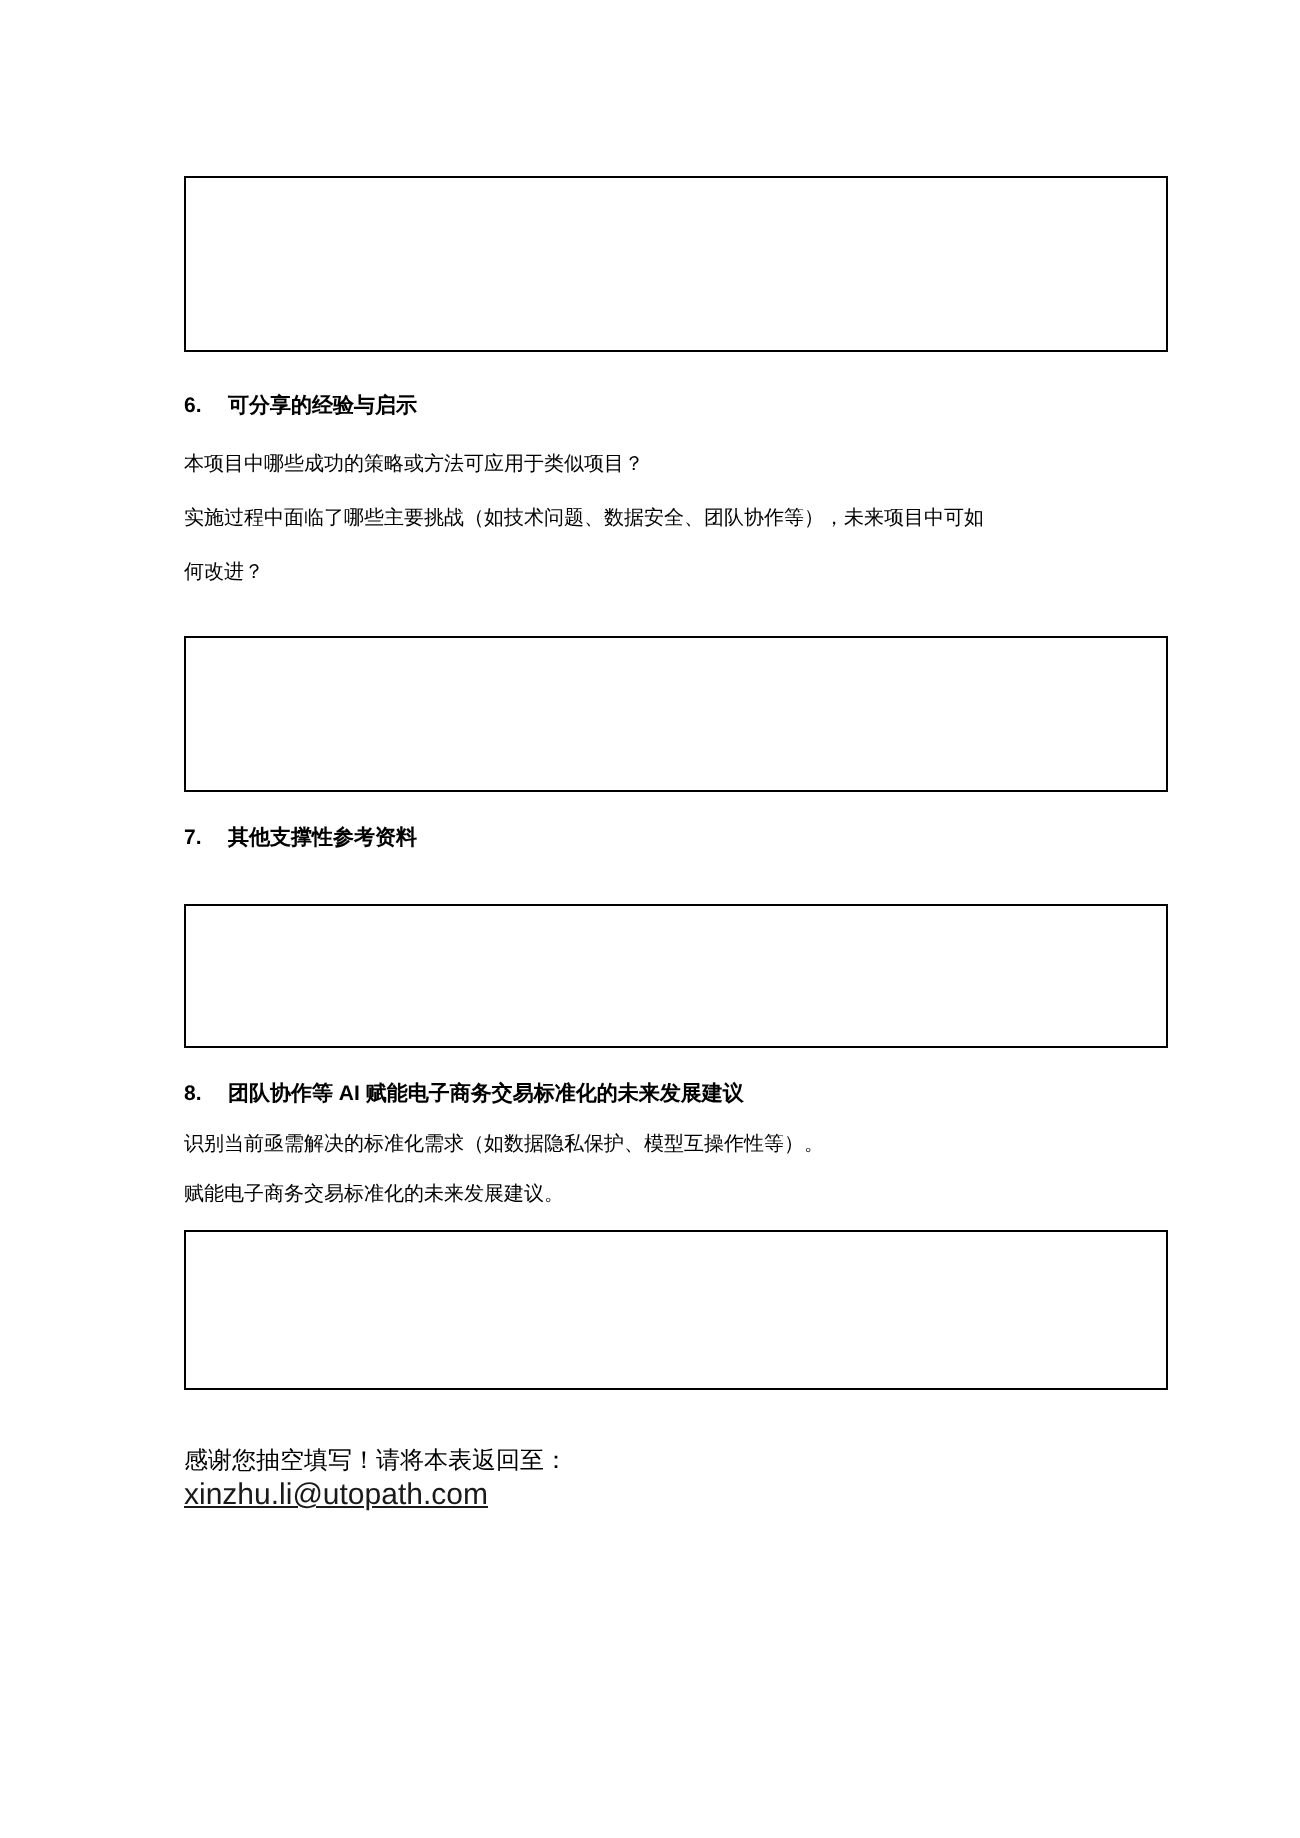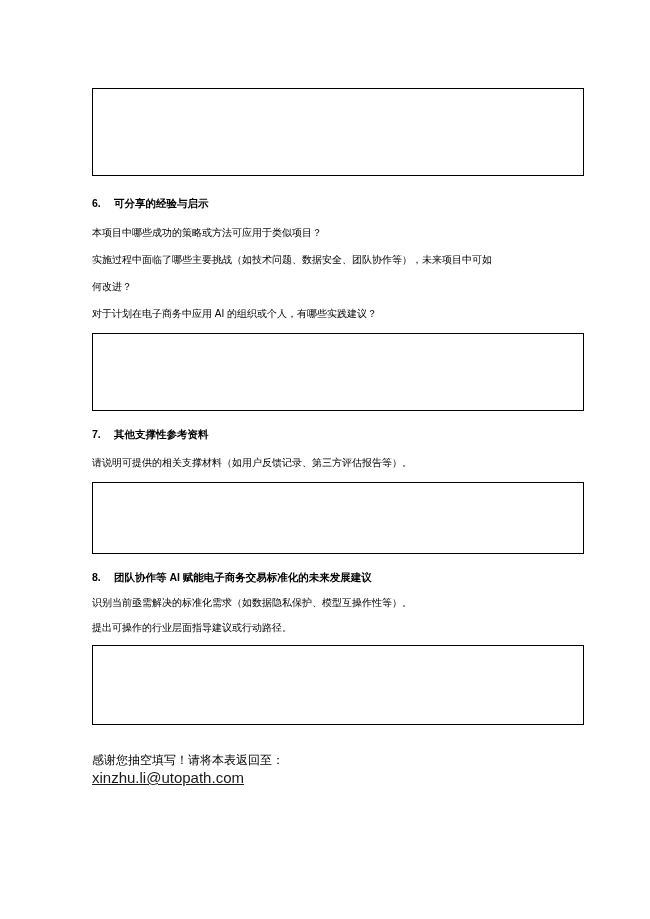"对于计划在电子商务中应用 AI 的组织或个人，有哪些实践建议？" div.para { html: <div>对于计划在电子商务中应用 AI 的组织或个人，有哪些实践建议？</div> -> none }
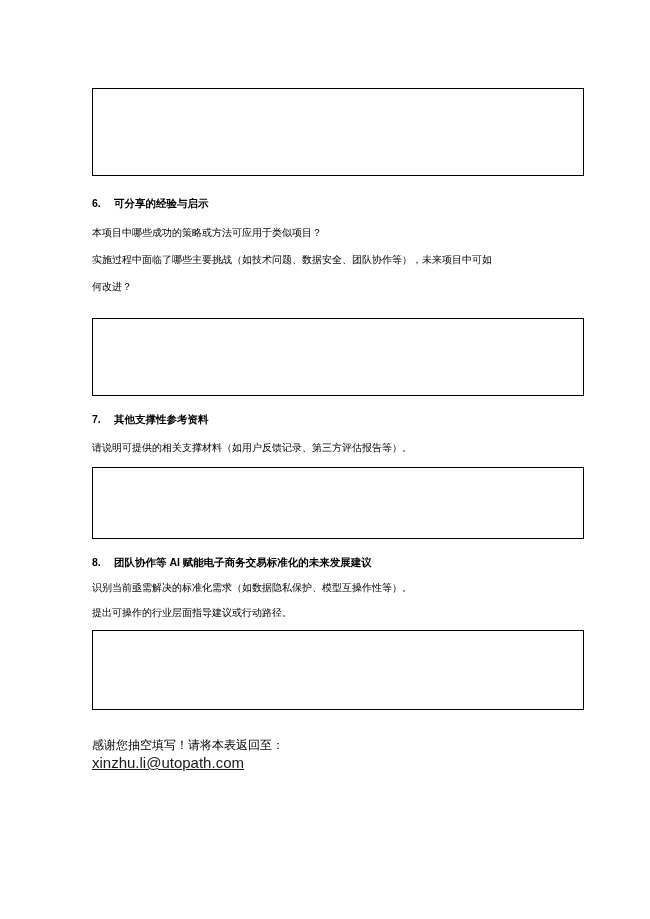"请说明可提供的相关支撑材料（如用户反馈记录、第三方评估报告等）。" div.para { html: <div>请说明可提供的相关支撑材料（如用户反馈记录、第三方评估报告等）。</div> -> none }
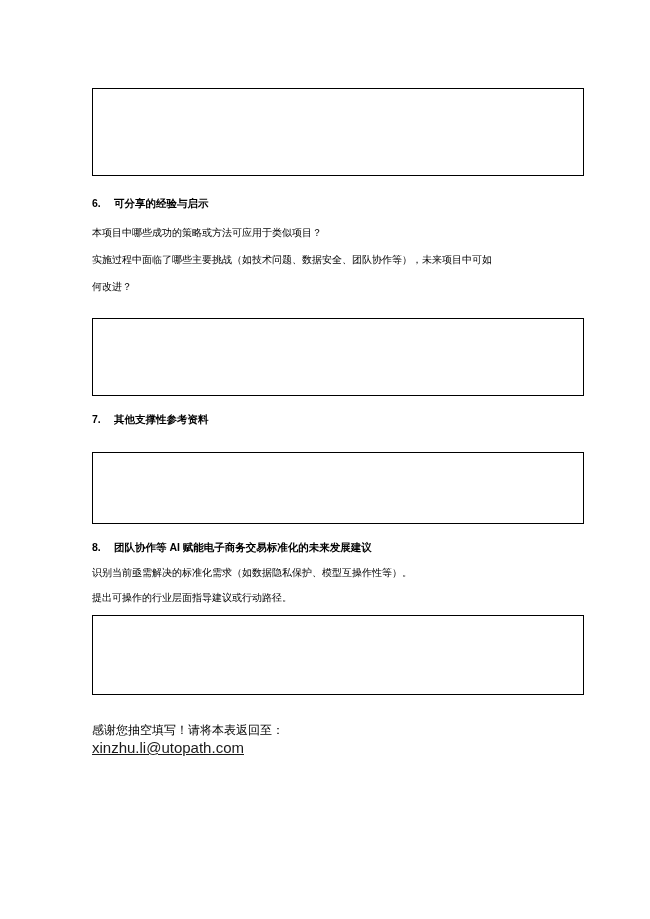"提出可操作的行业层面指导建议或行动路径。" div.para { text: 提出可操作的行业层面指导建议或行动路径 -> 赋能电子商务交易标准化的未来发展建议 }
